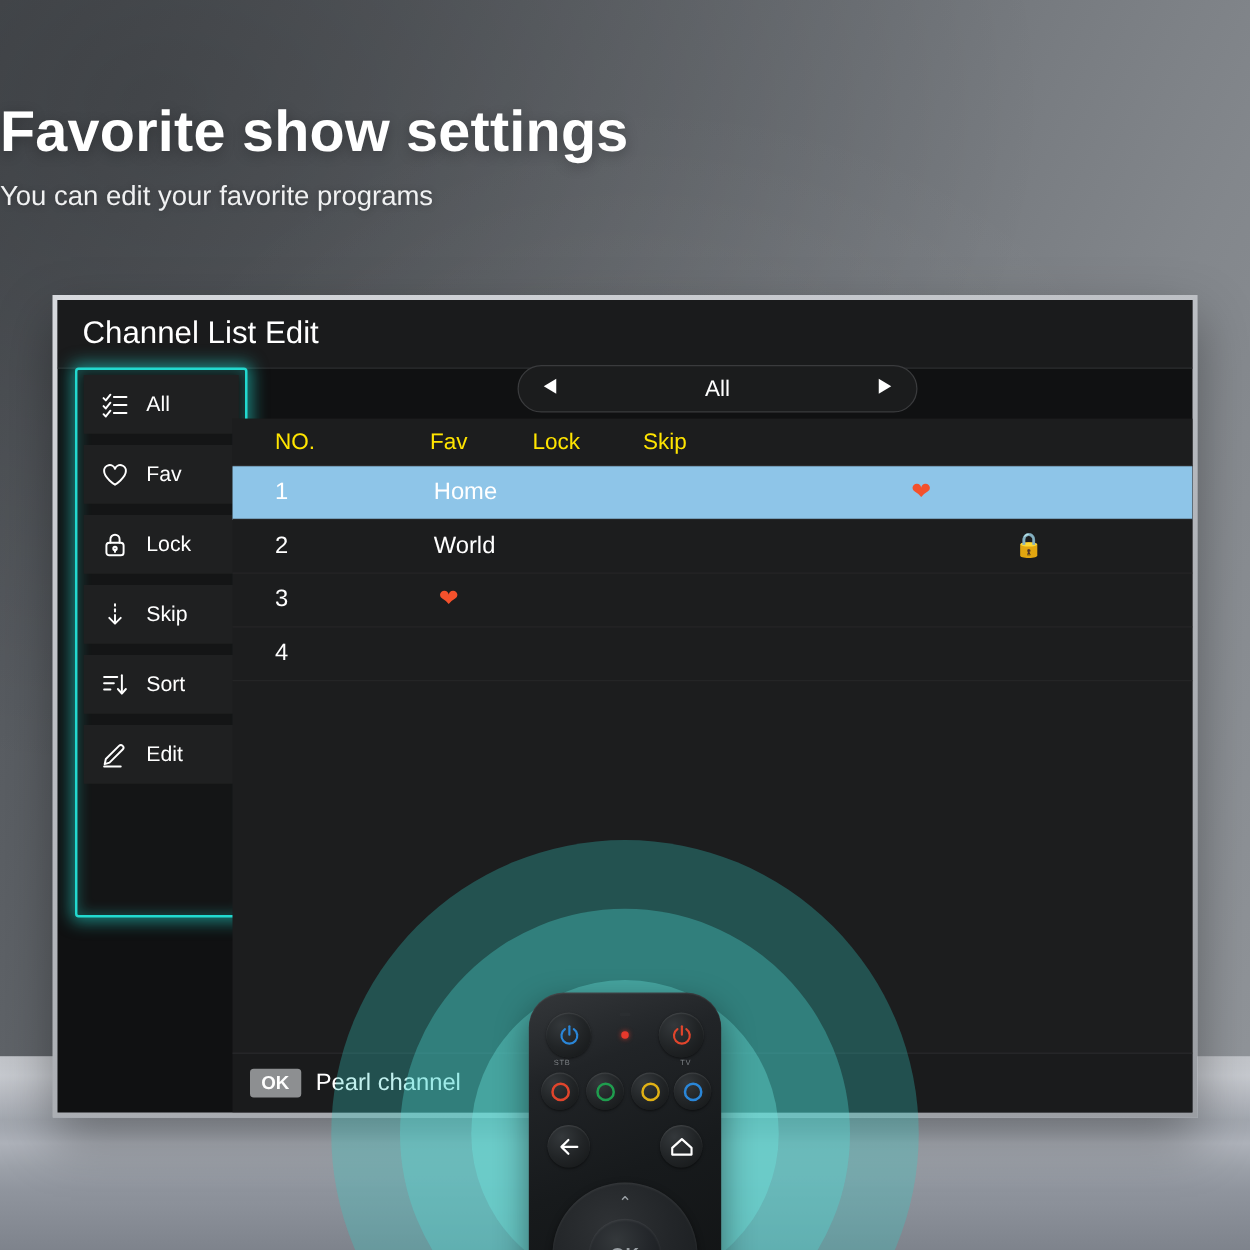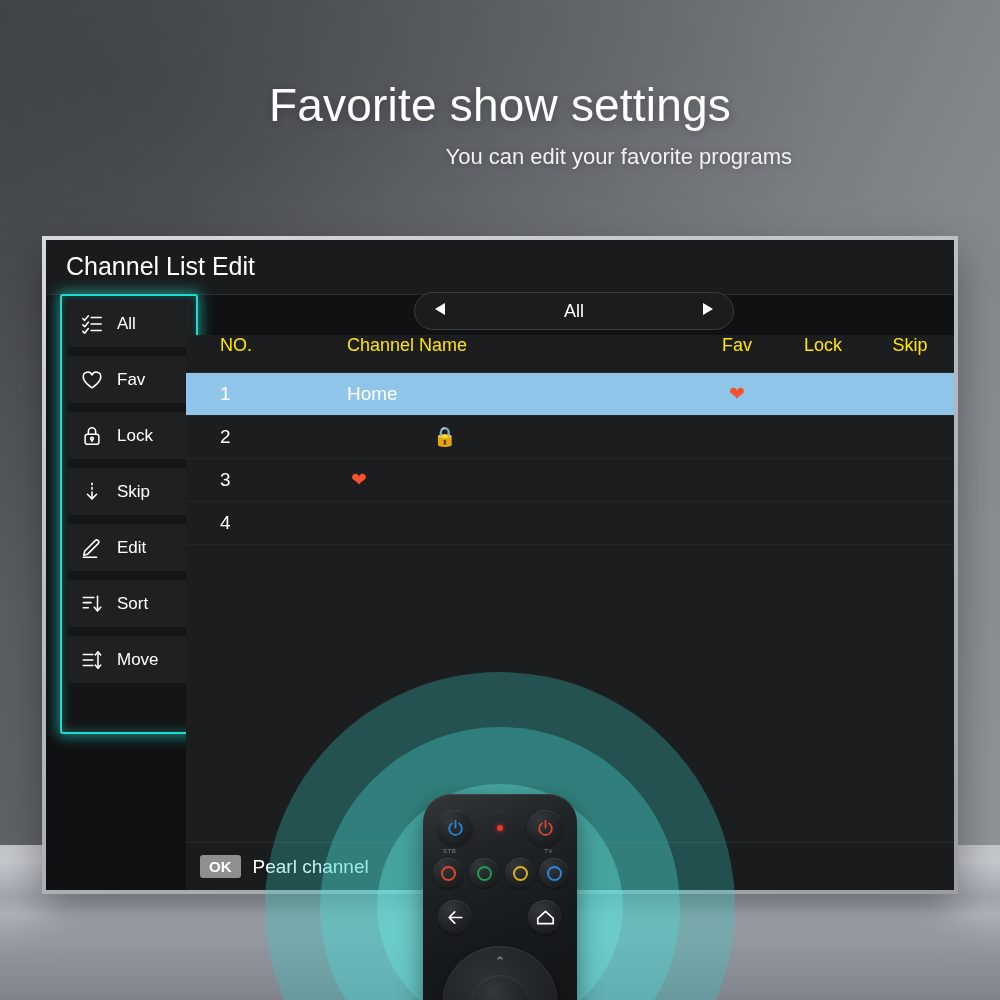"Favorite show settings" #title { font-weight: 400 -> 700; text-align: center -> none }
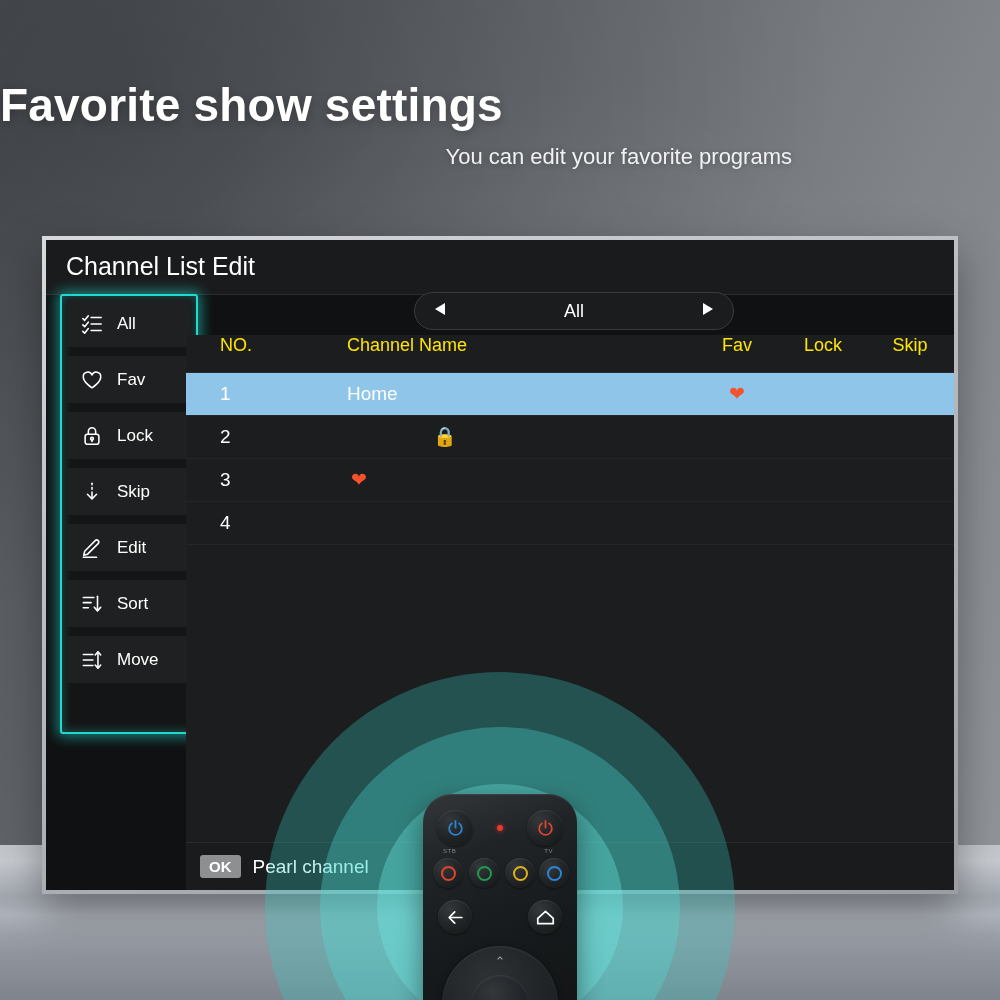"You can edit your favorite" #subtitle { text-align: right -> left }
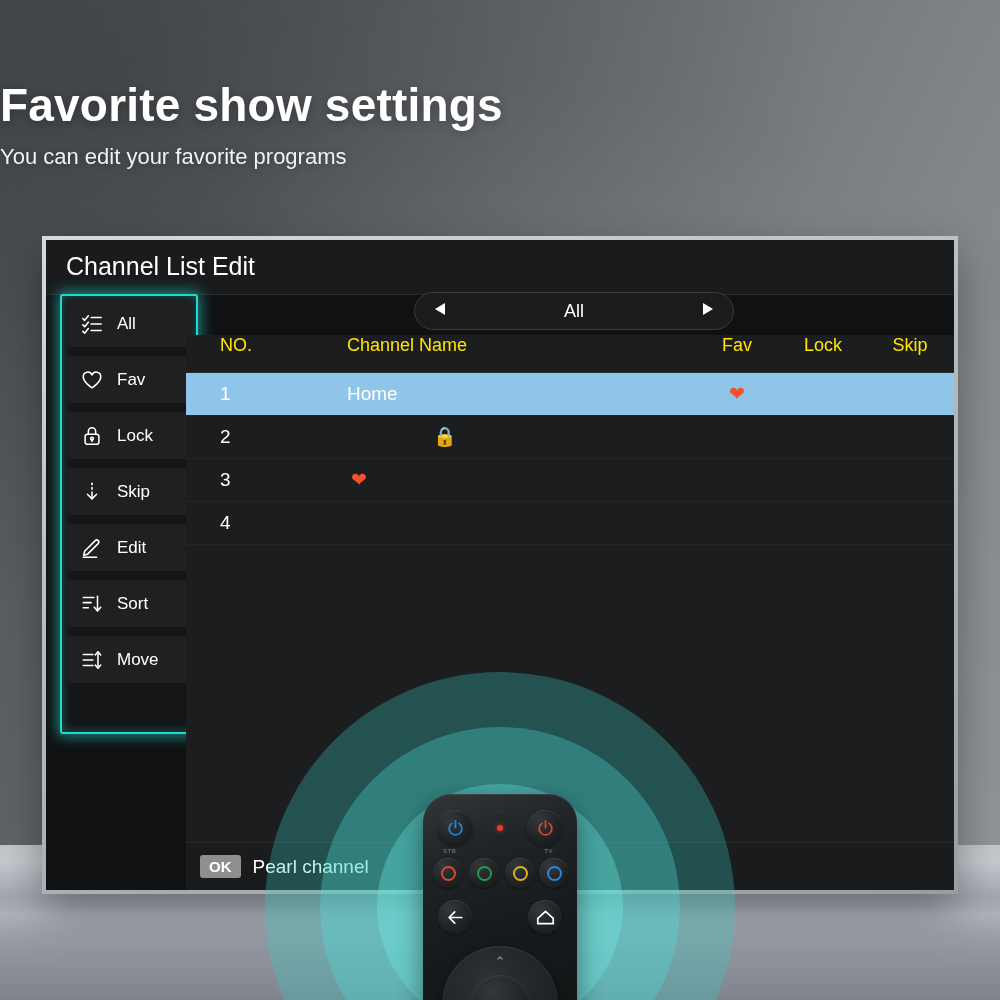"NO." #thead { align-items: flex-start -> center }
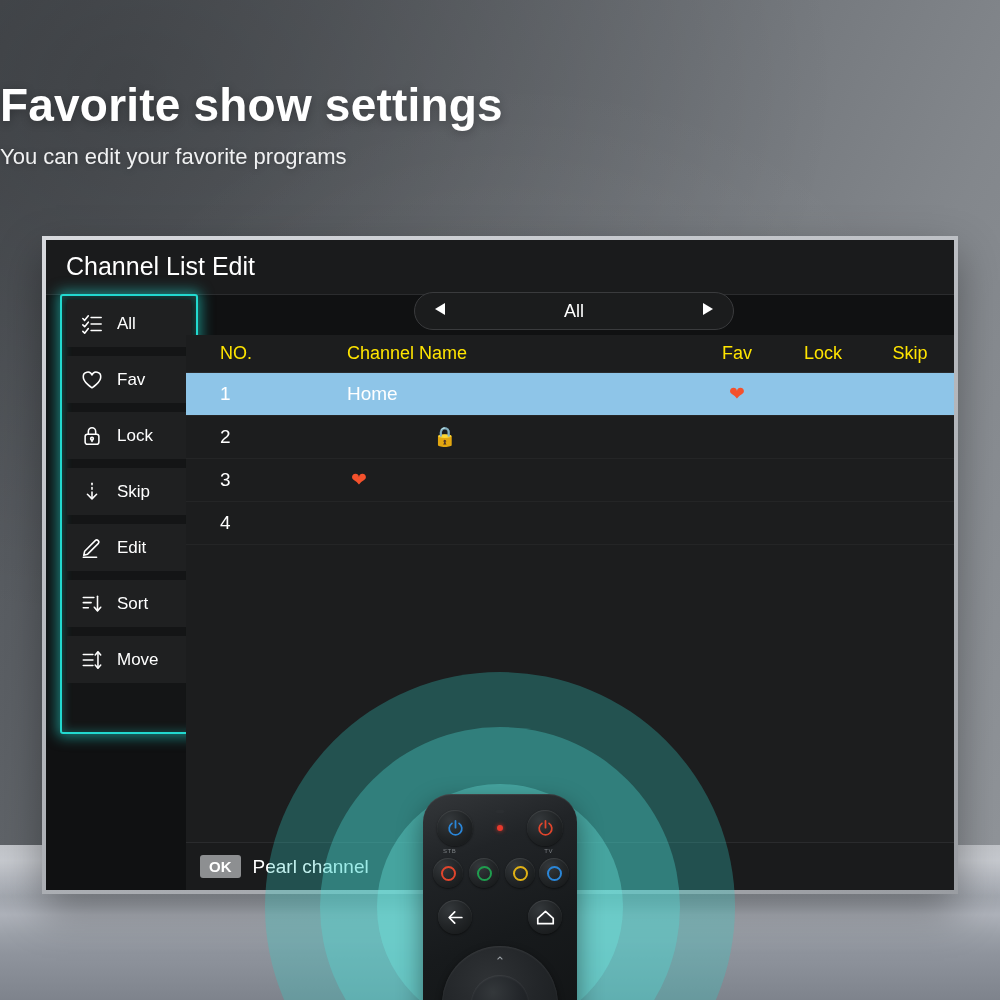"Channel Name" div.th-name { html: <div>Channel Name</div> -> none }
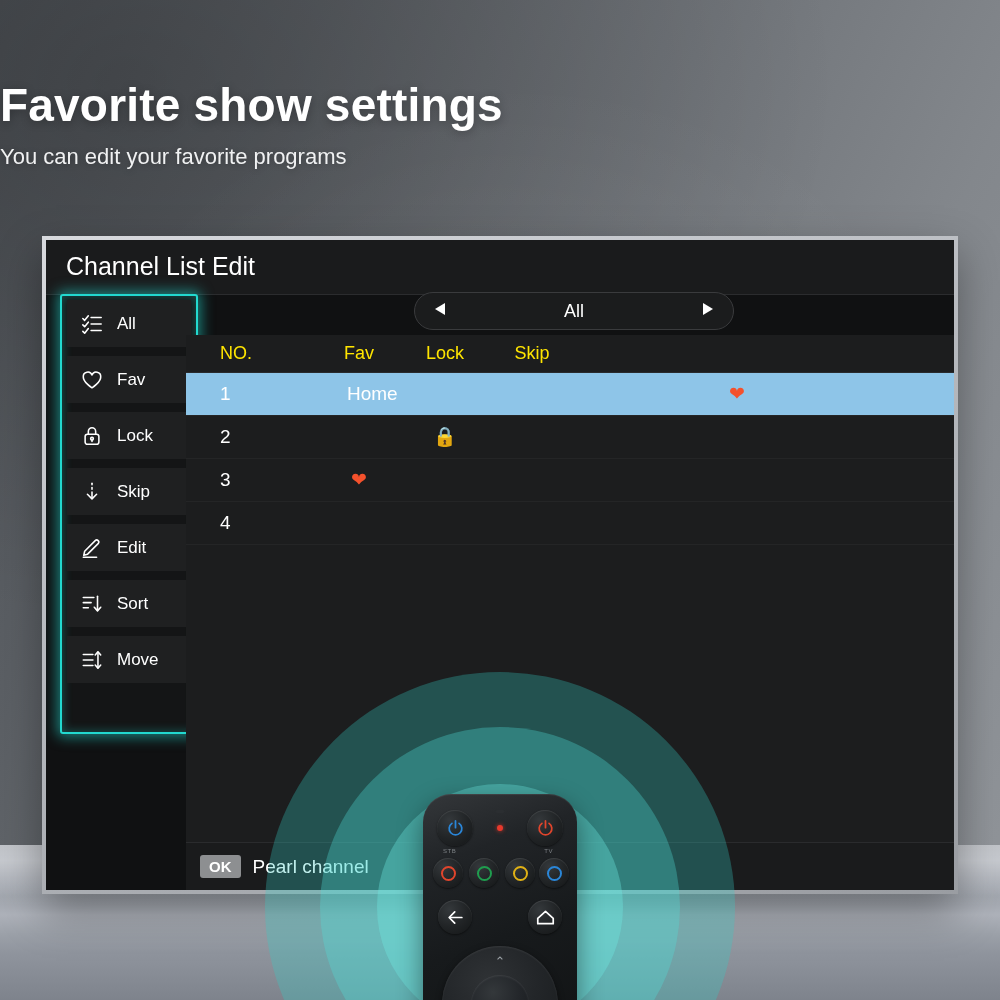"World" div.td-name { html: none -> <div>World</div> }
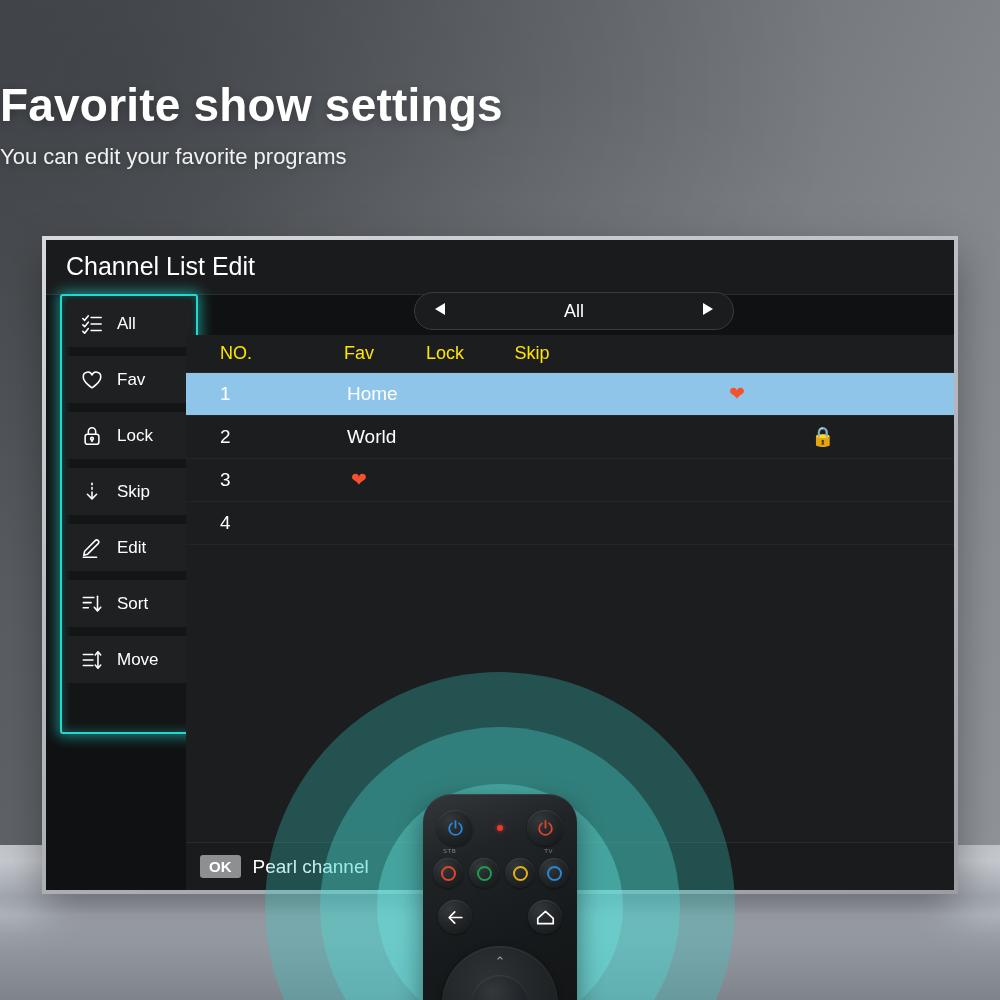"Edit" div.side-item { order: before "Sort" -> after "Sort" }
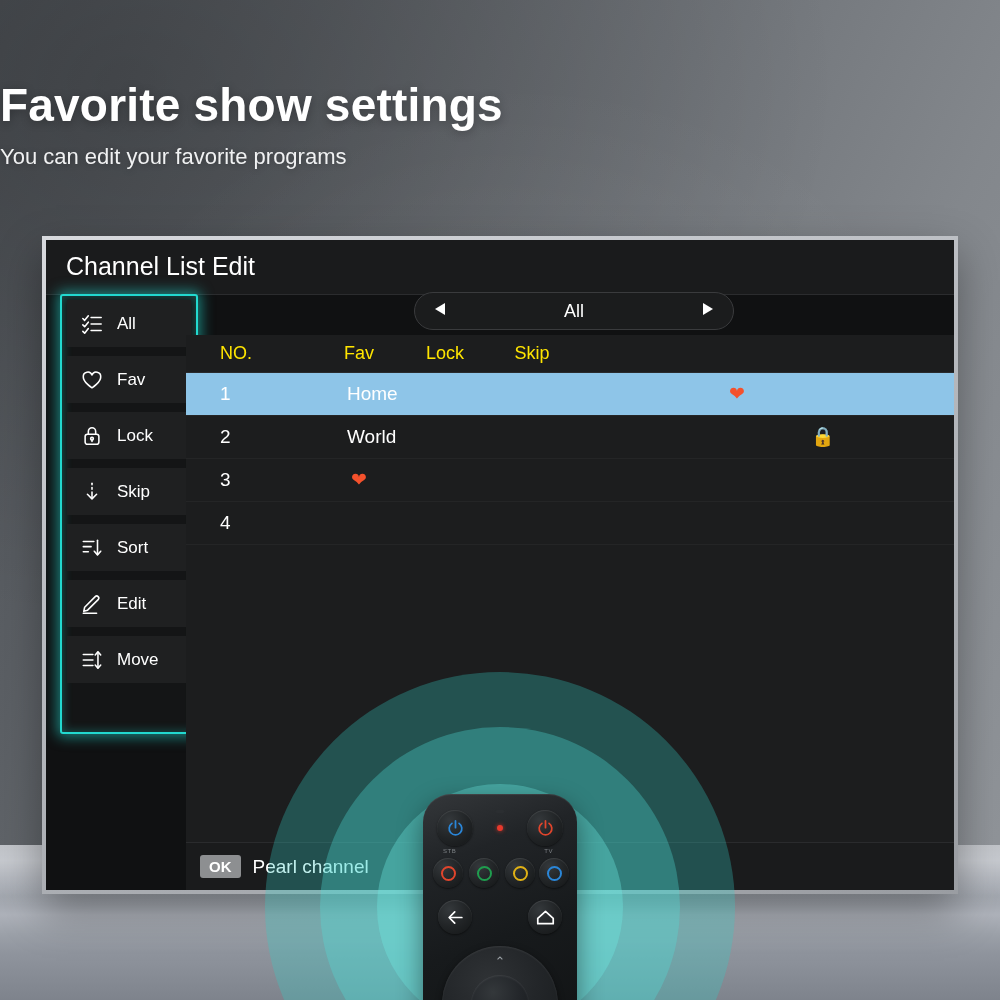"Move" div.side-item { html: <div> <span> <svg> <line></line> <line></line> <line></line> <line></line> <polyline></polyline> <polyline></polyline> </svg> </span> <span>Move</span> </div> -> none }
